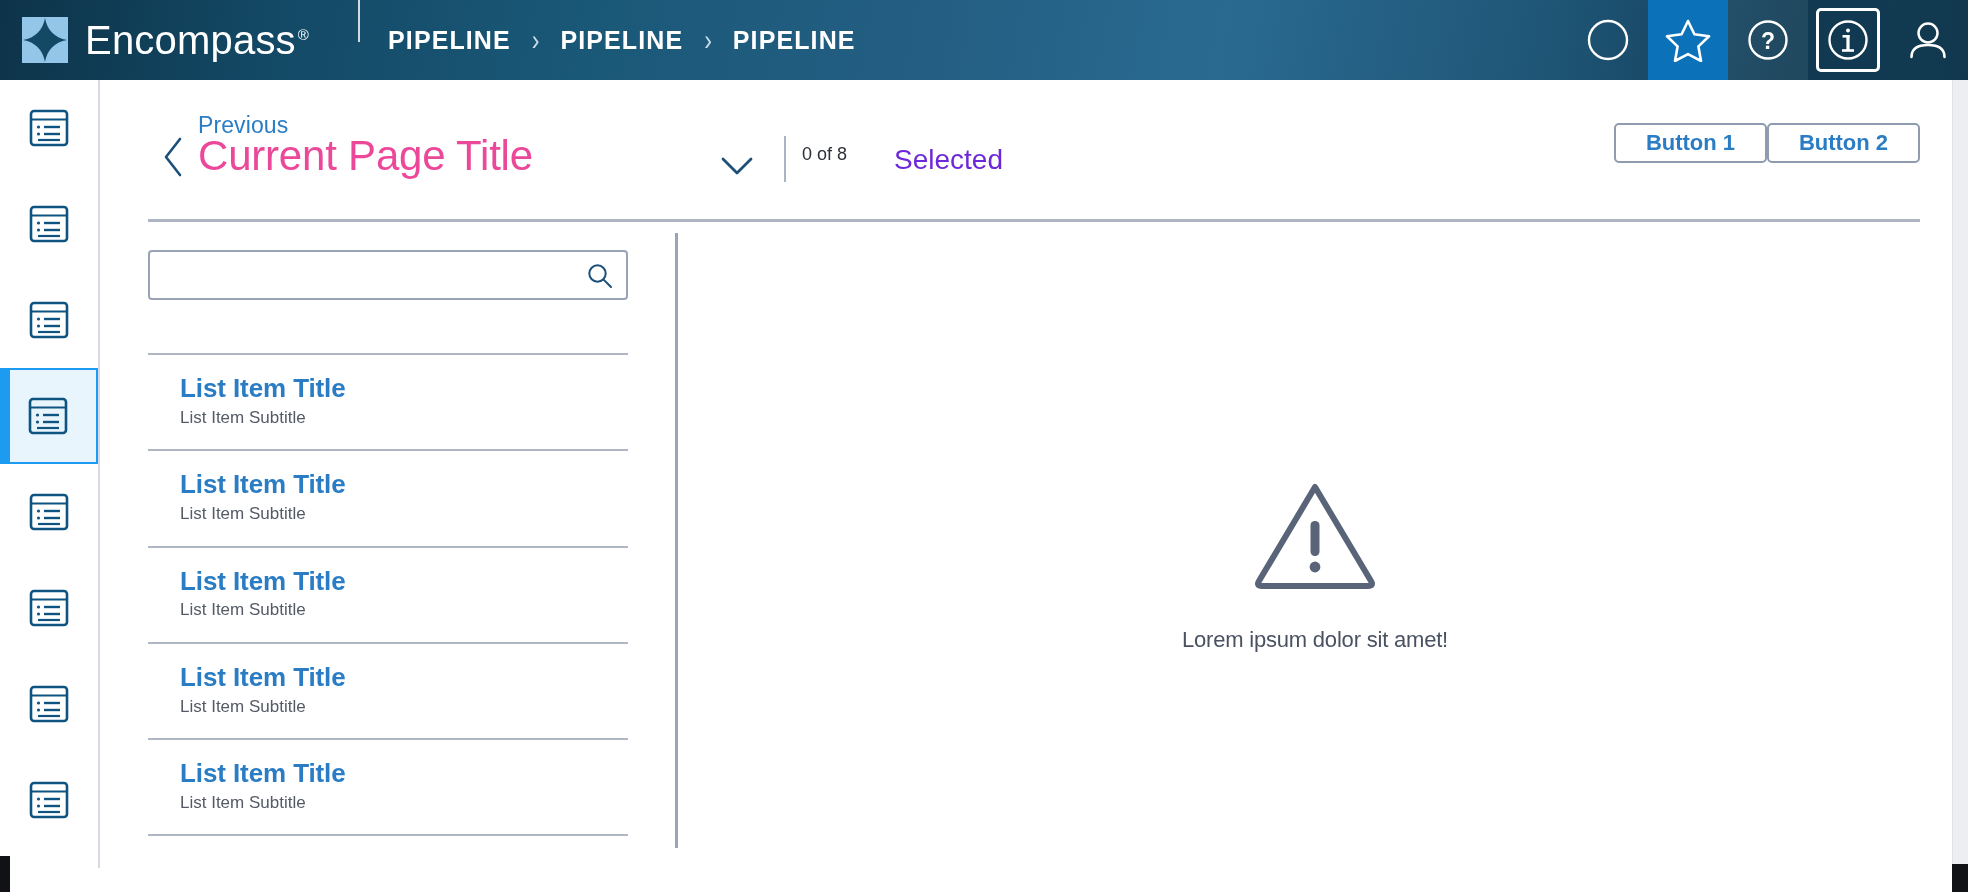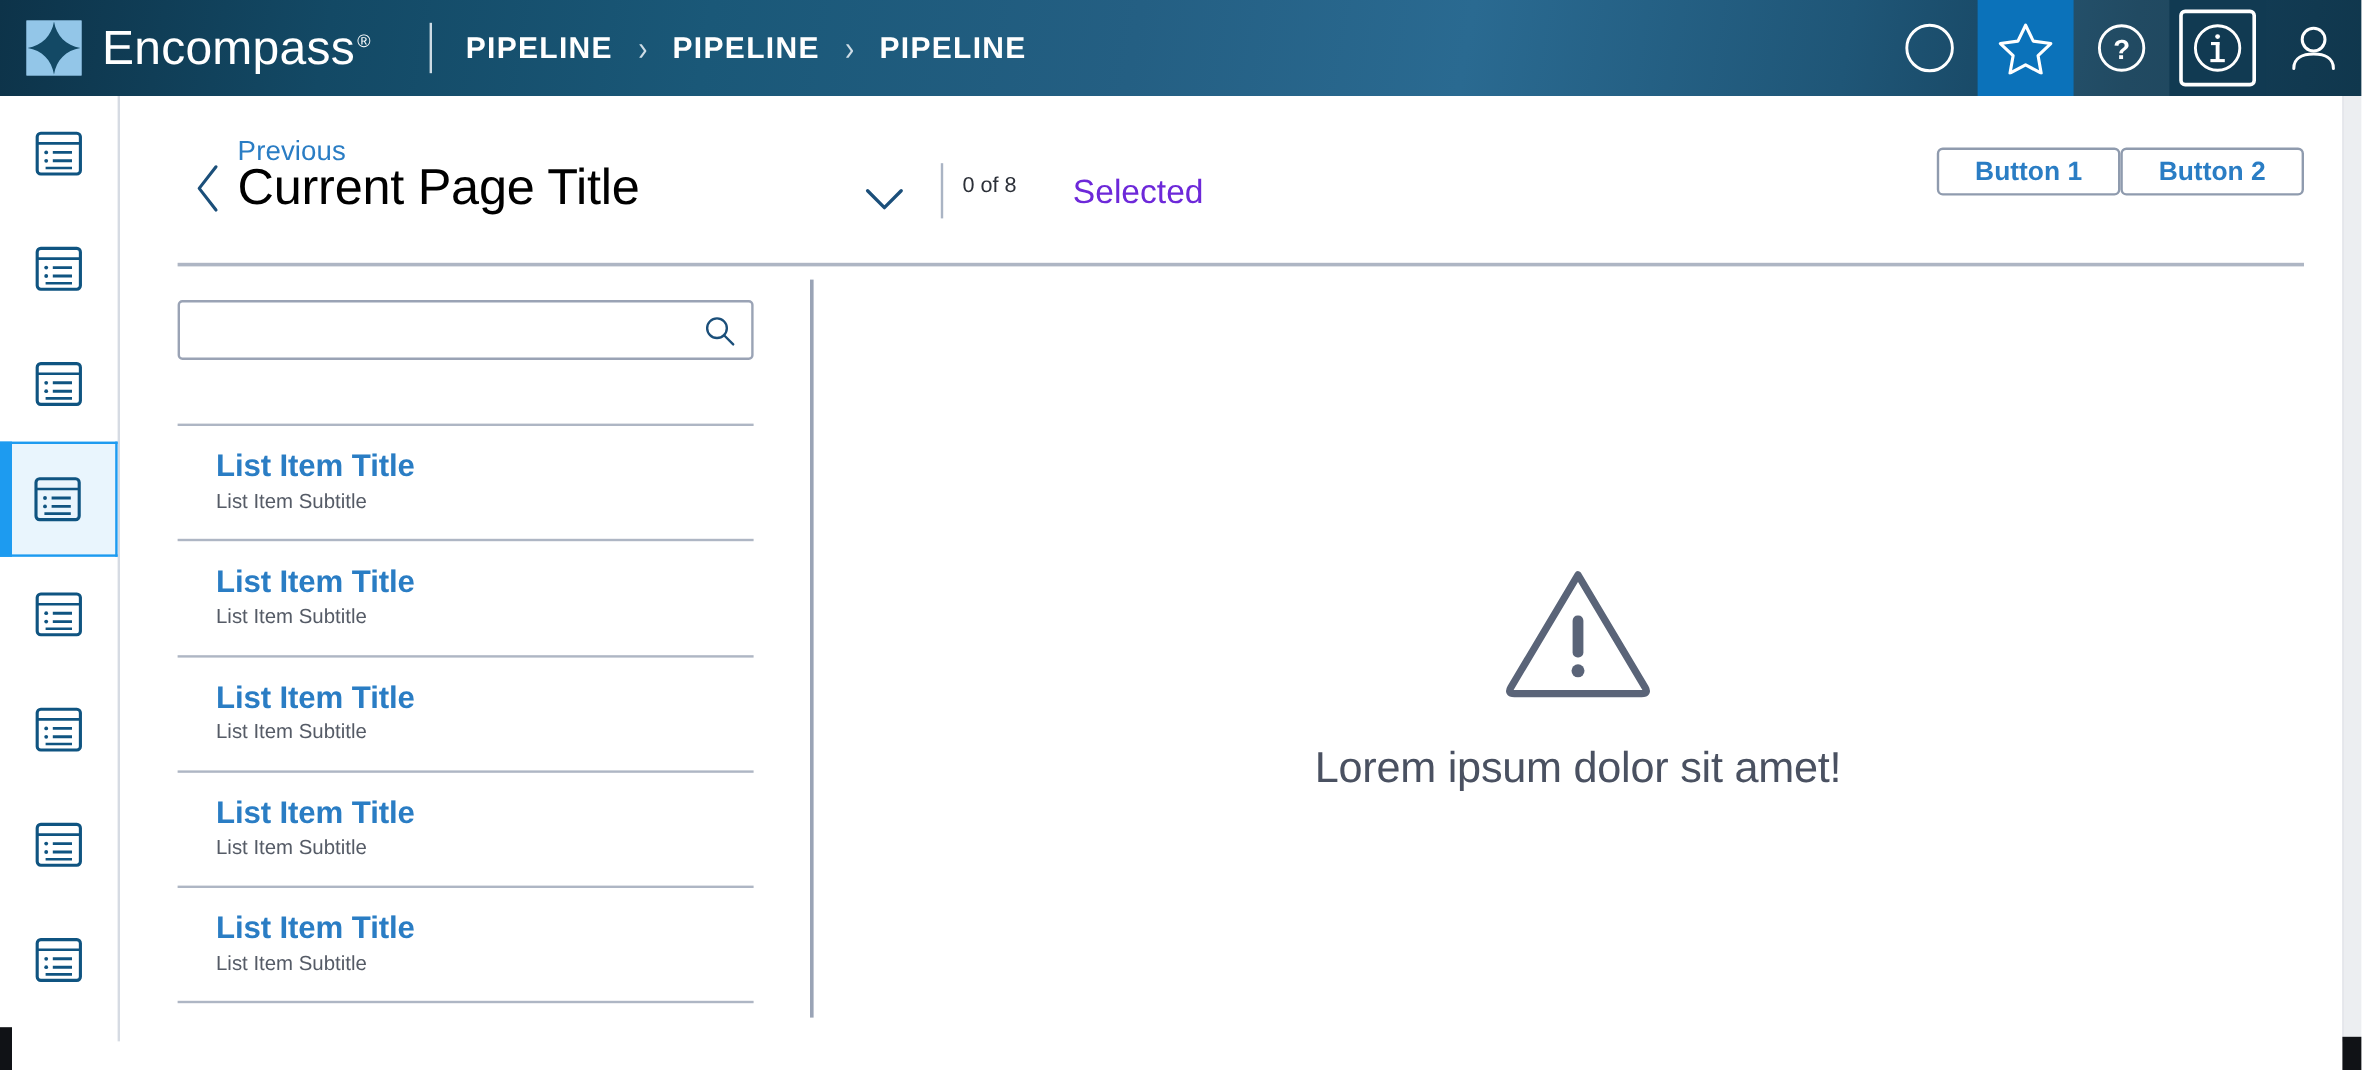"Encompass®" .topbar { align-items: center -> none }
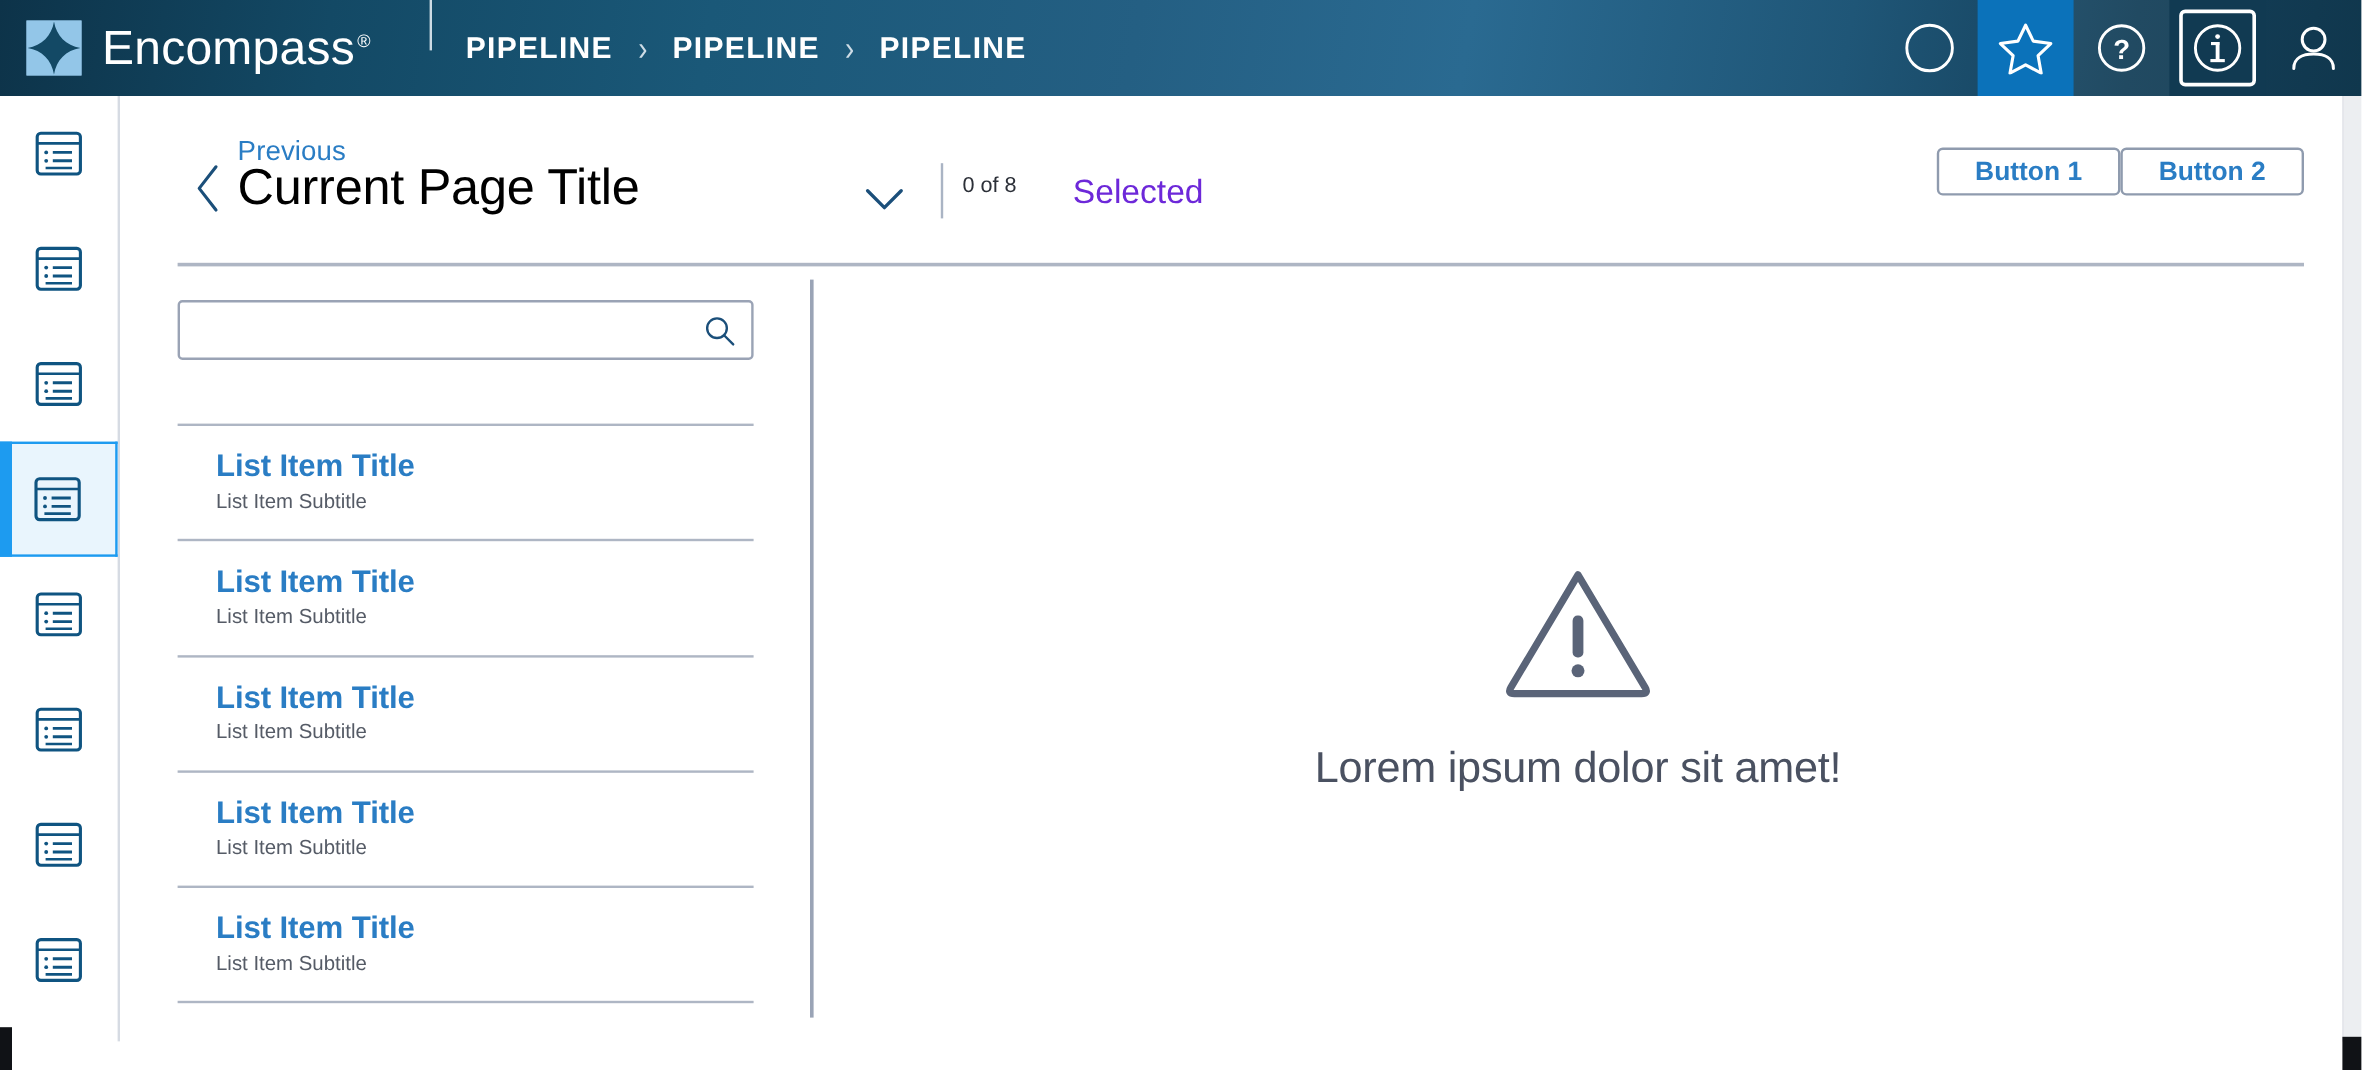"Current Page Title" .page-title { color: #000000 -> #ec4899 }
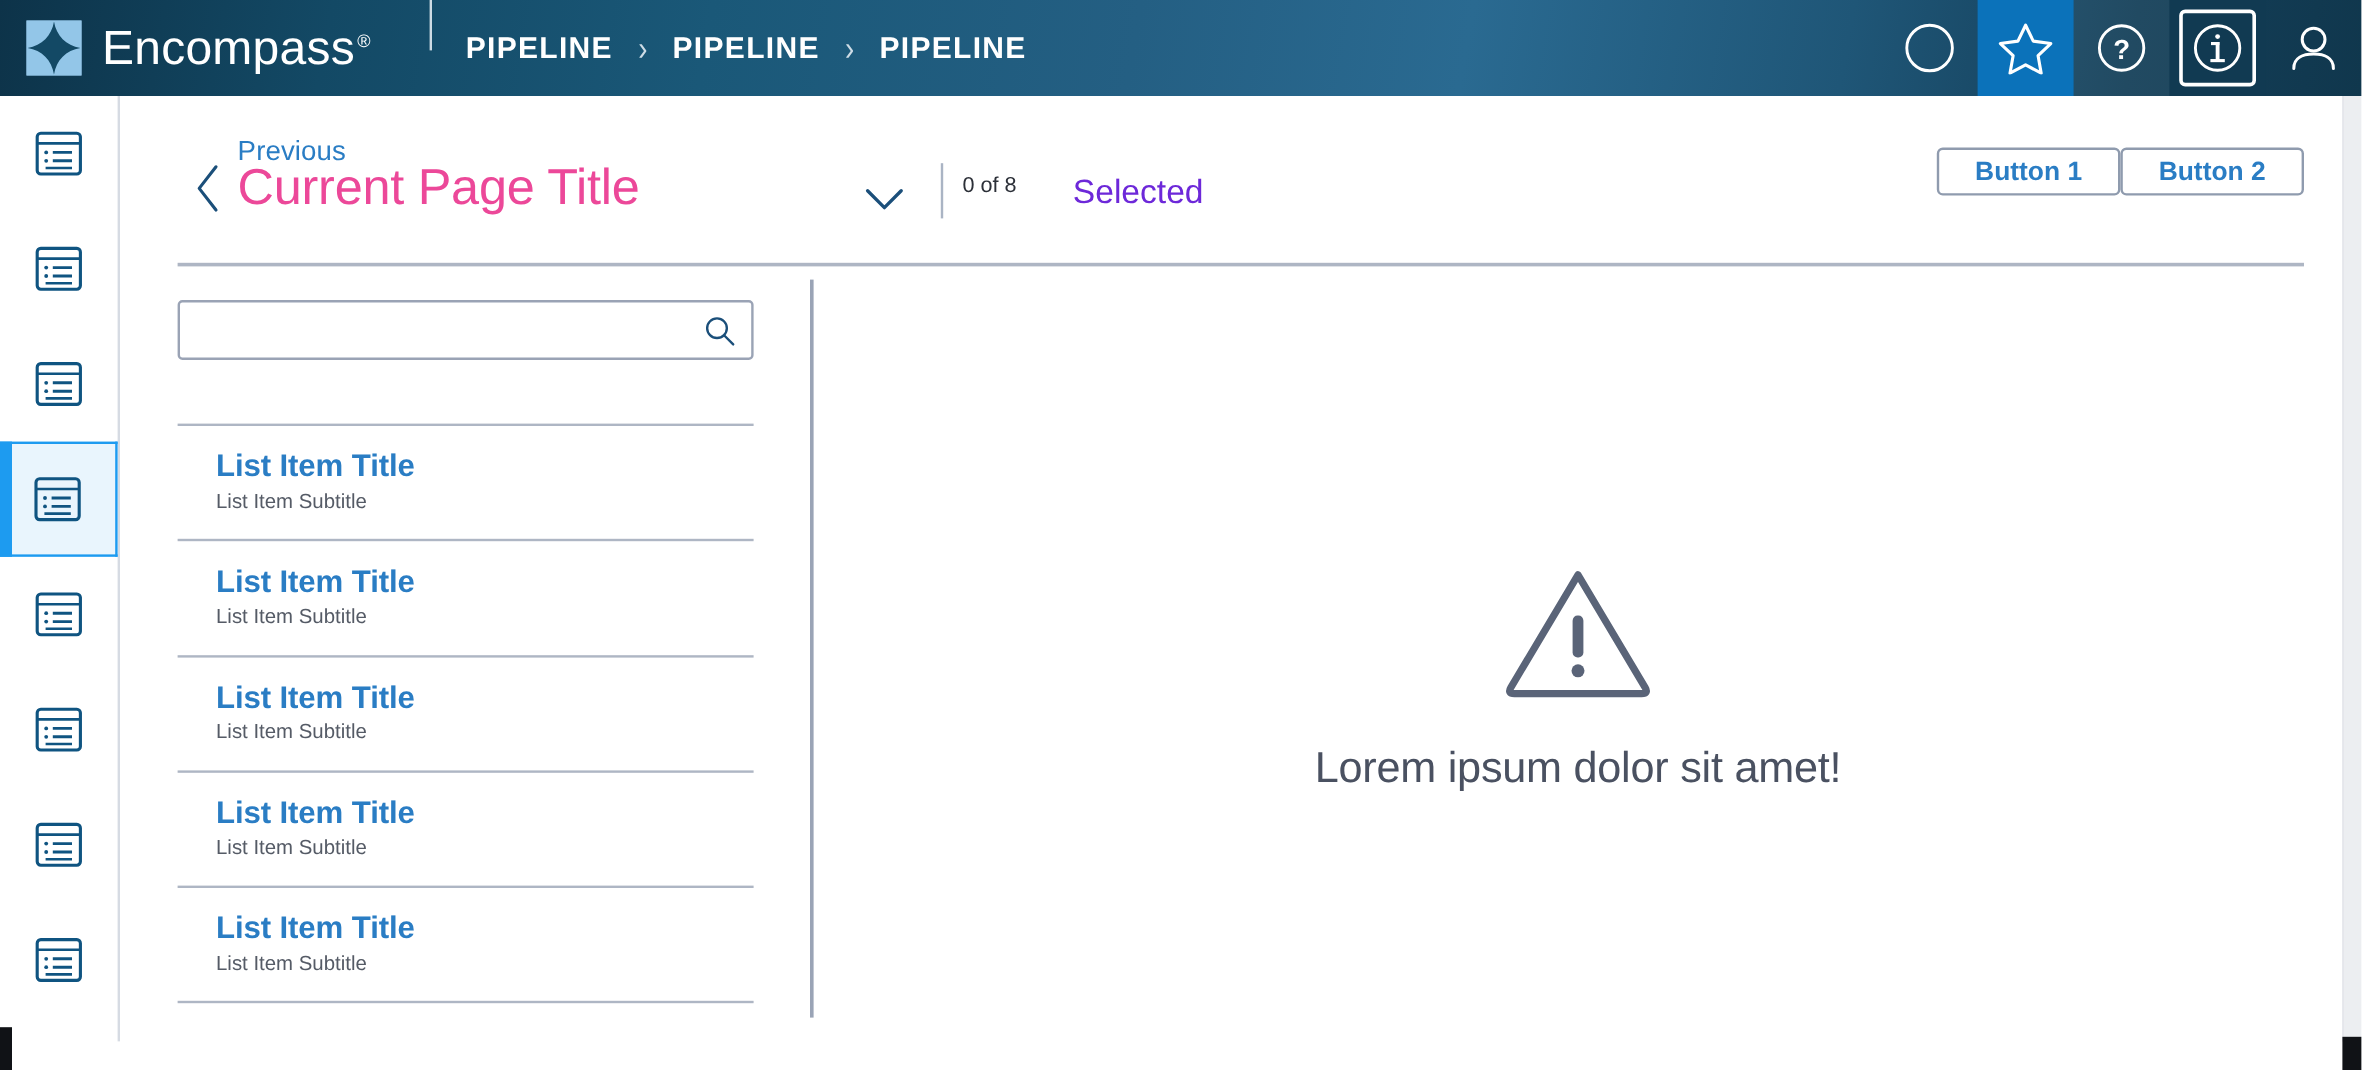"Lorem ipsum dolor sit amet!" .empty-text { font-size: 36px -> 22px }
